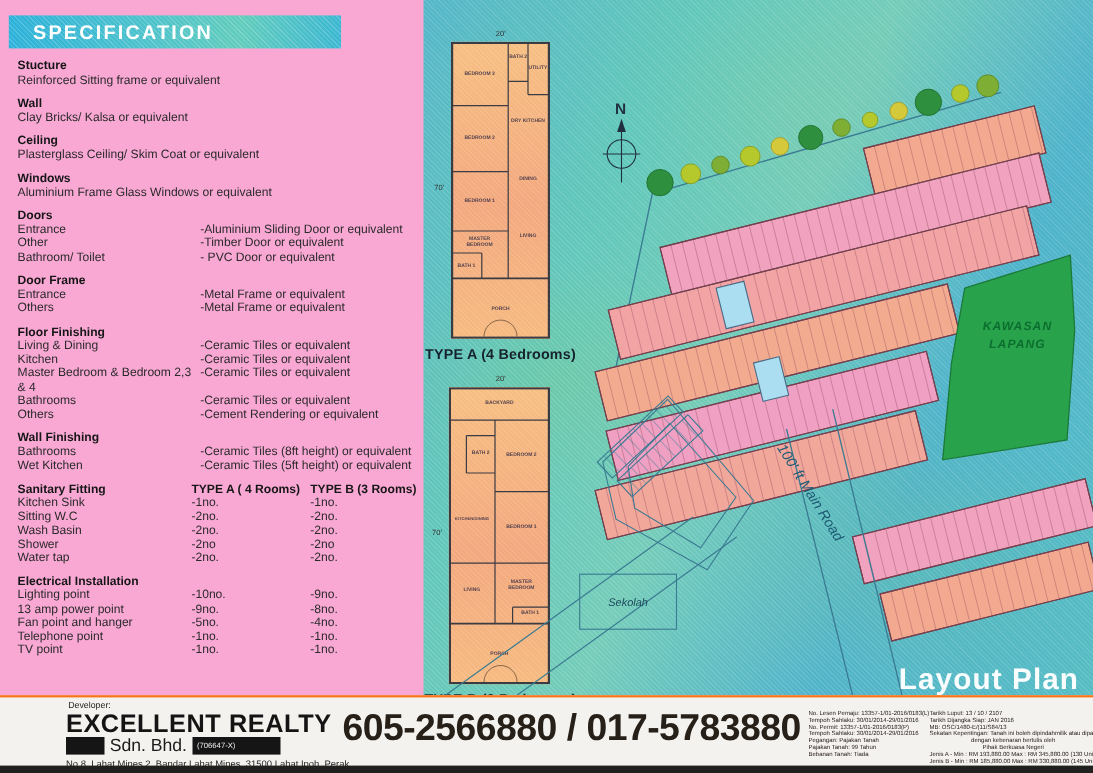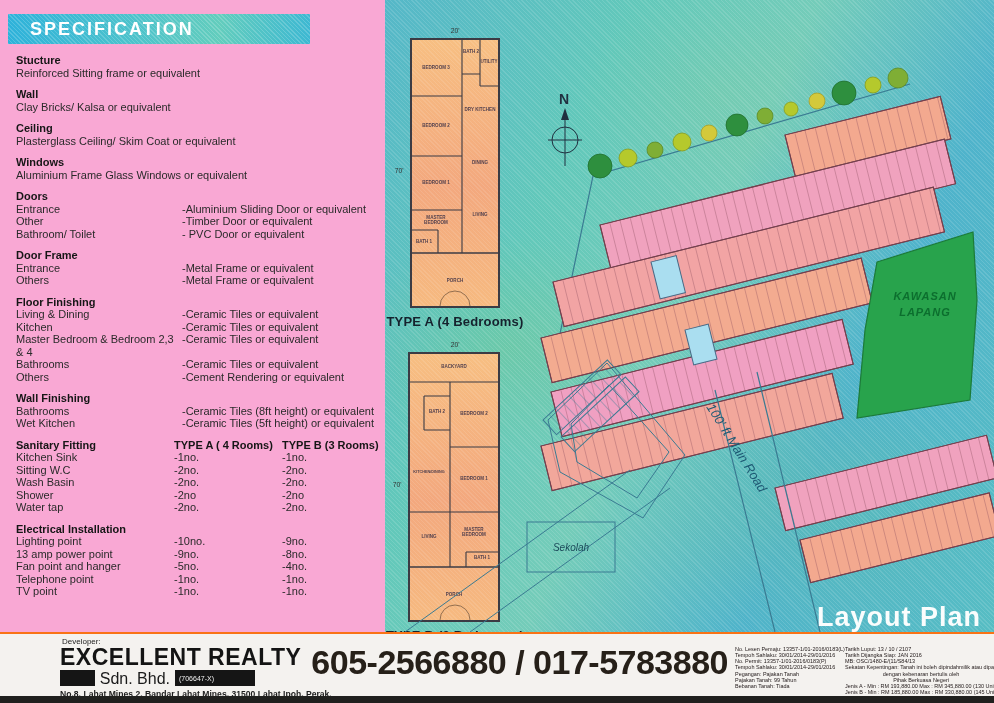"No.8, Lahat Mines 2, Bandar" .address { font-weight: bold -> normal }
